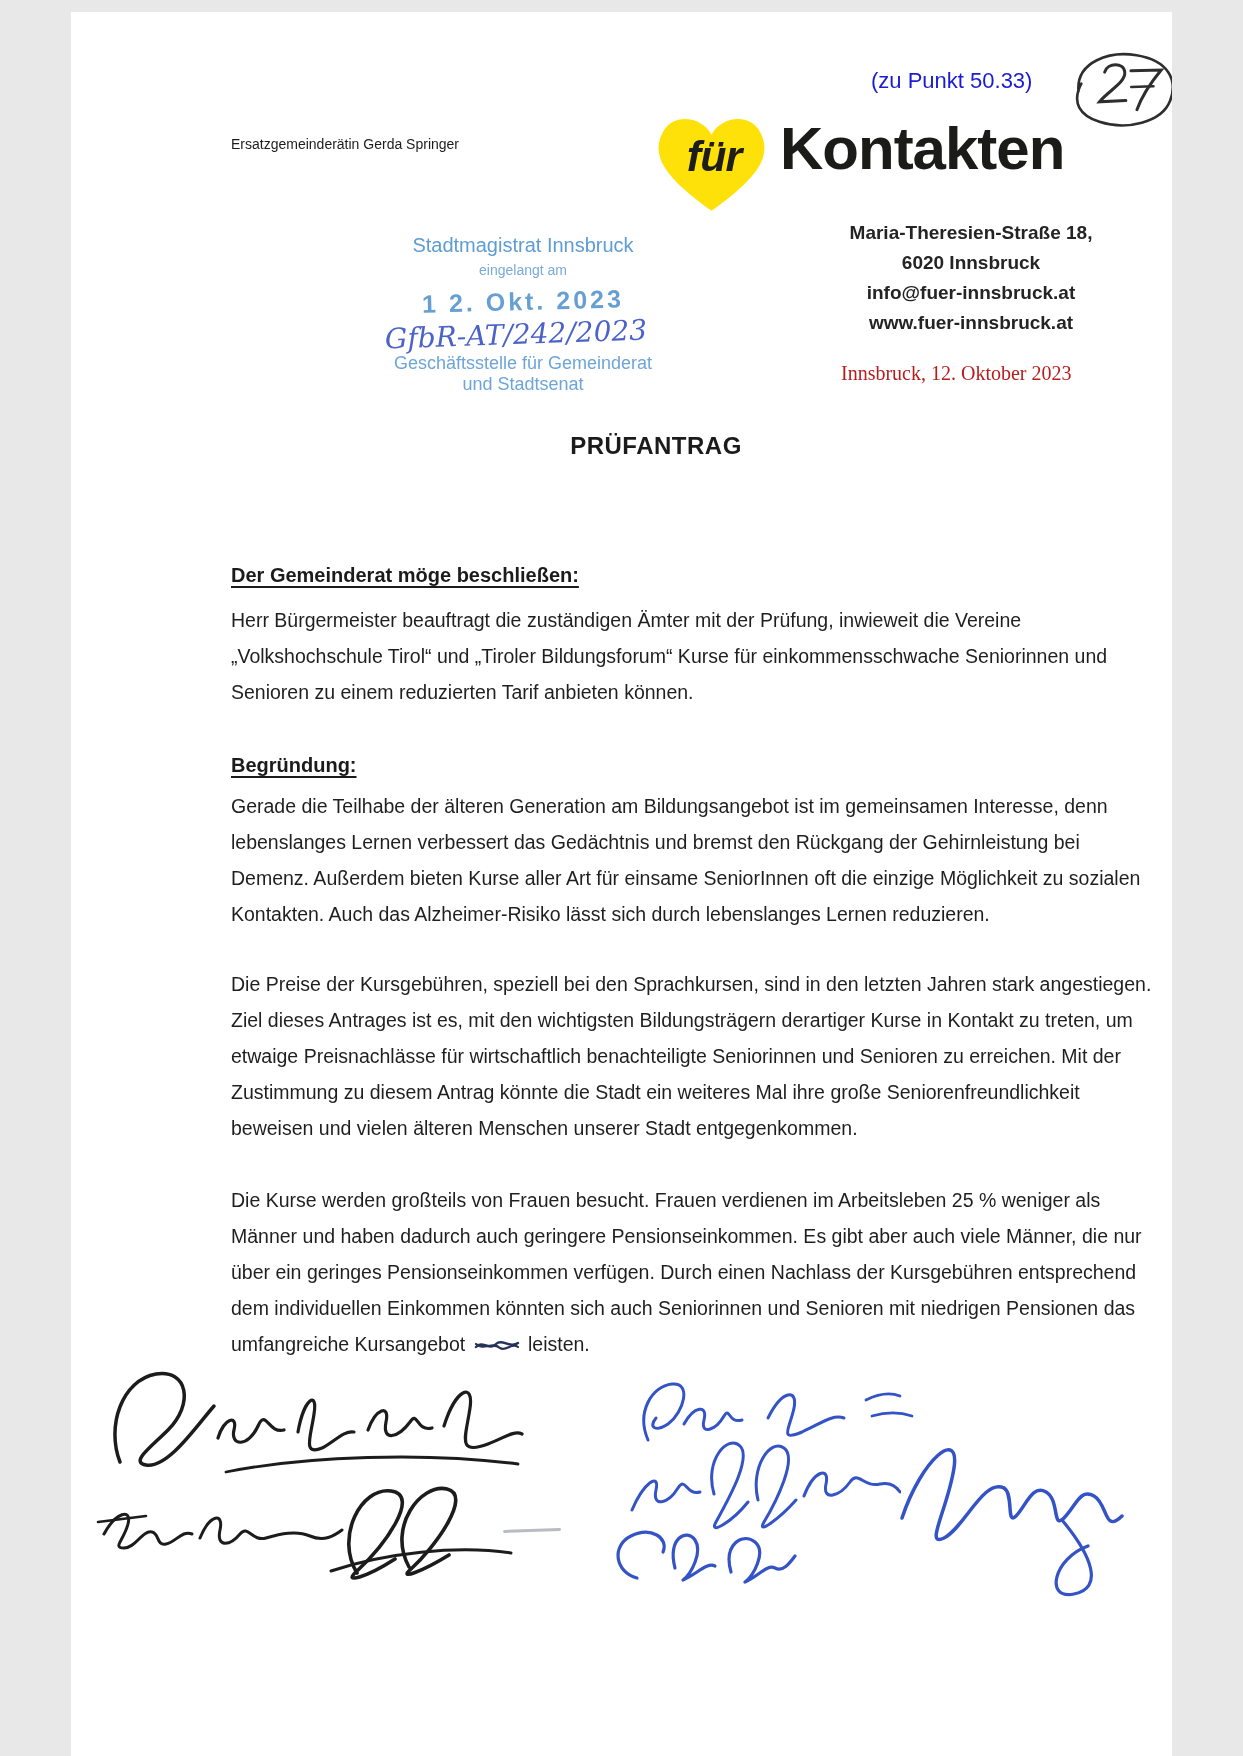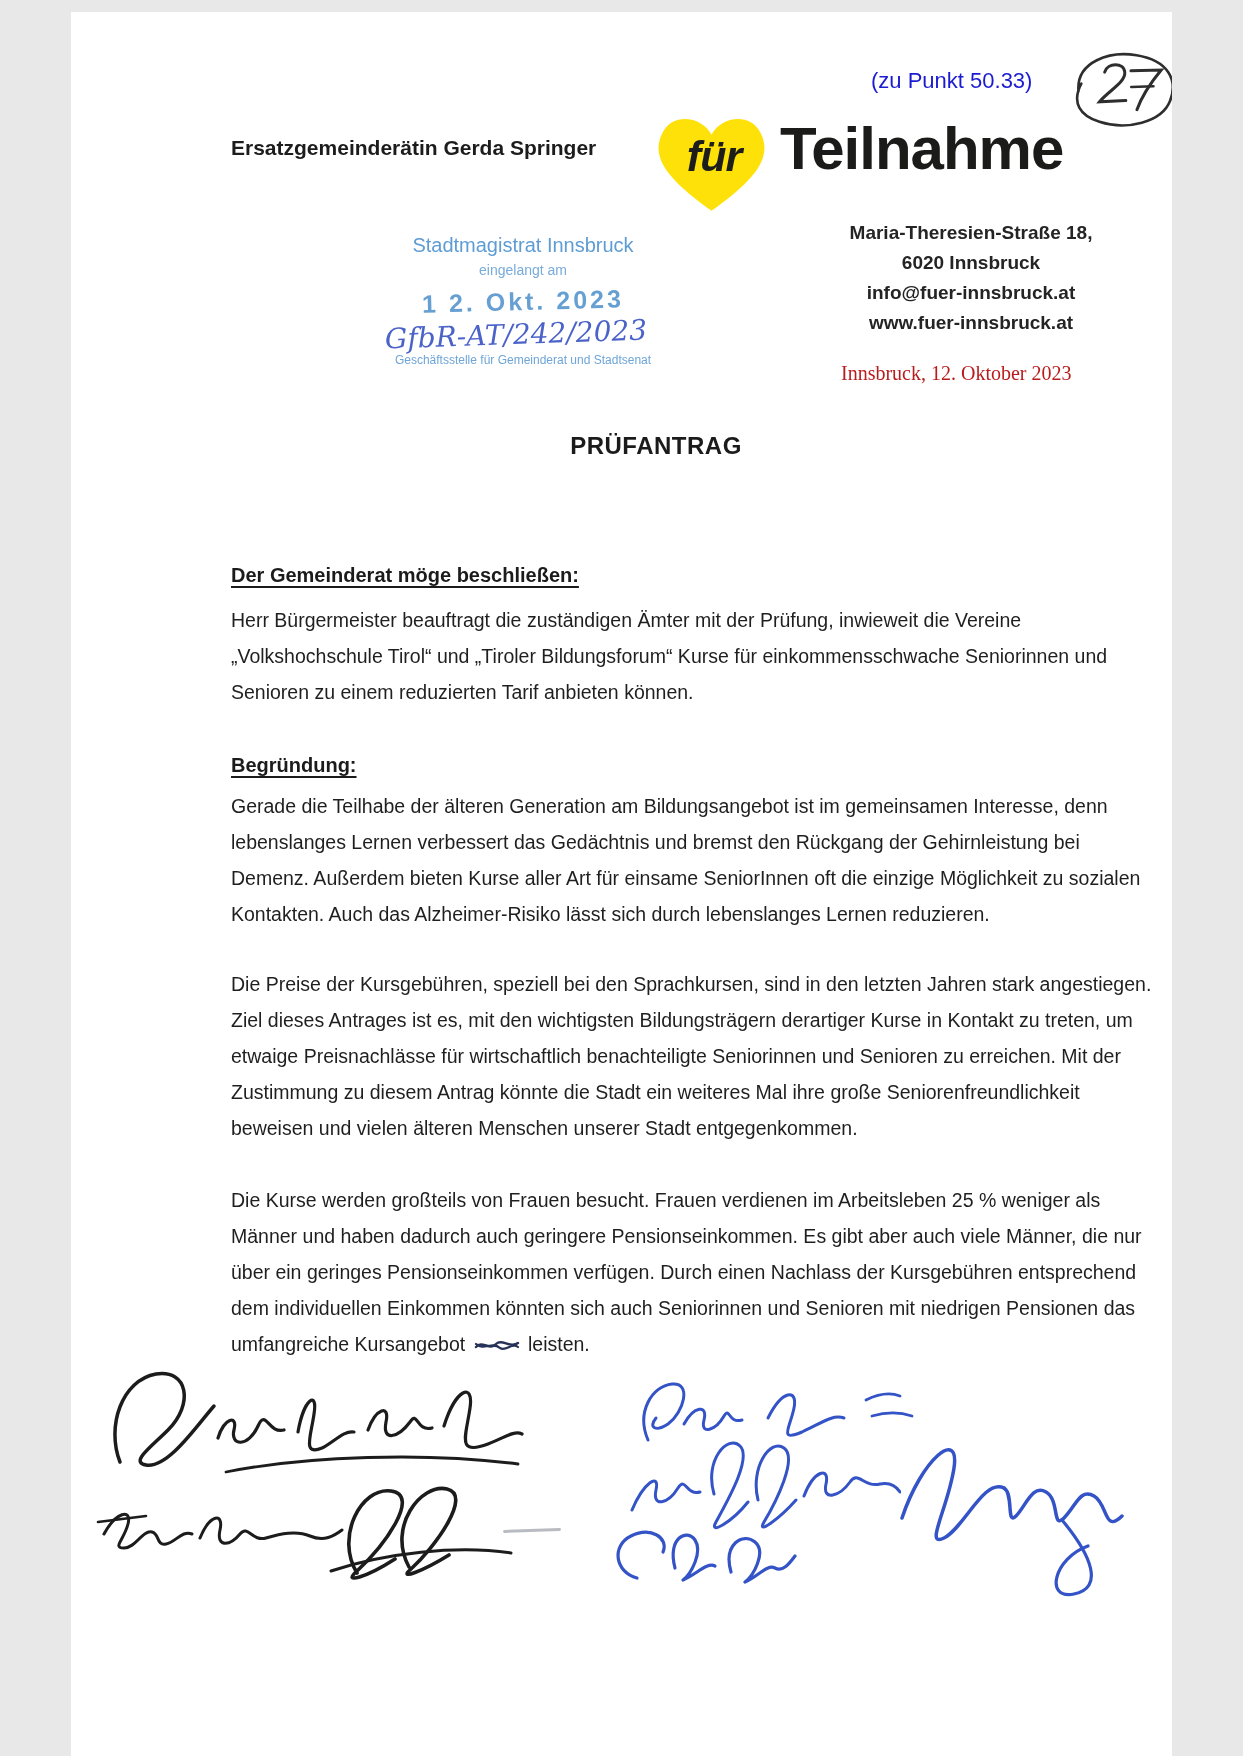"Ersatzgemeinderätin Gerda Springer" .sender { font-size: 21px -> 14px; font-weight: 700 -> 400 }
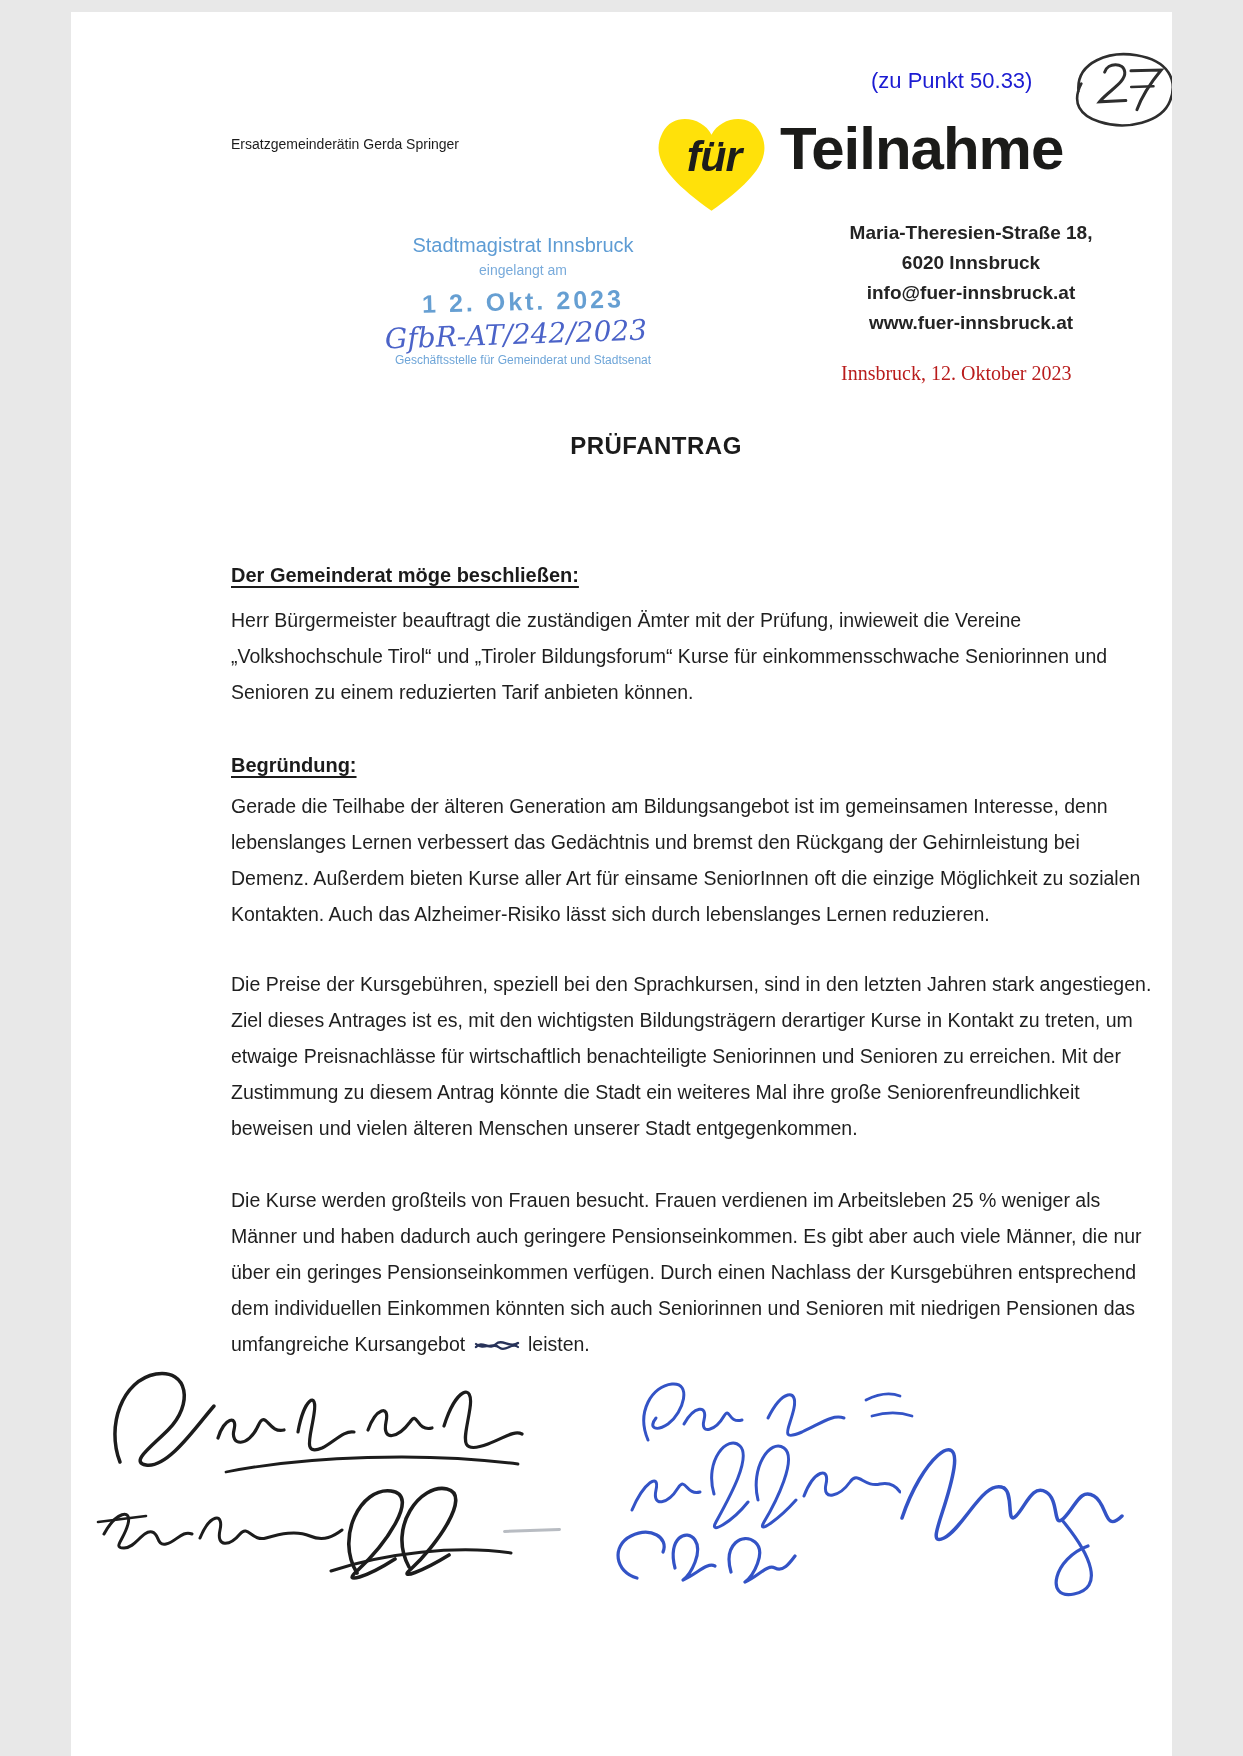"Teilnahme" span.brand { text: Teilnahme -> Kontakten }
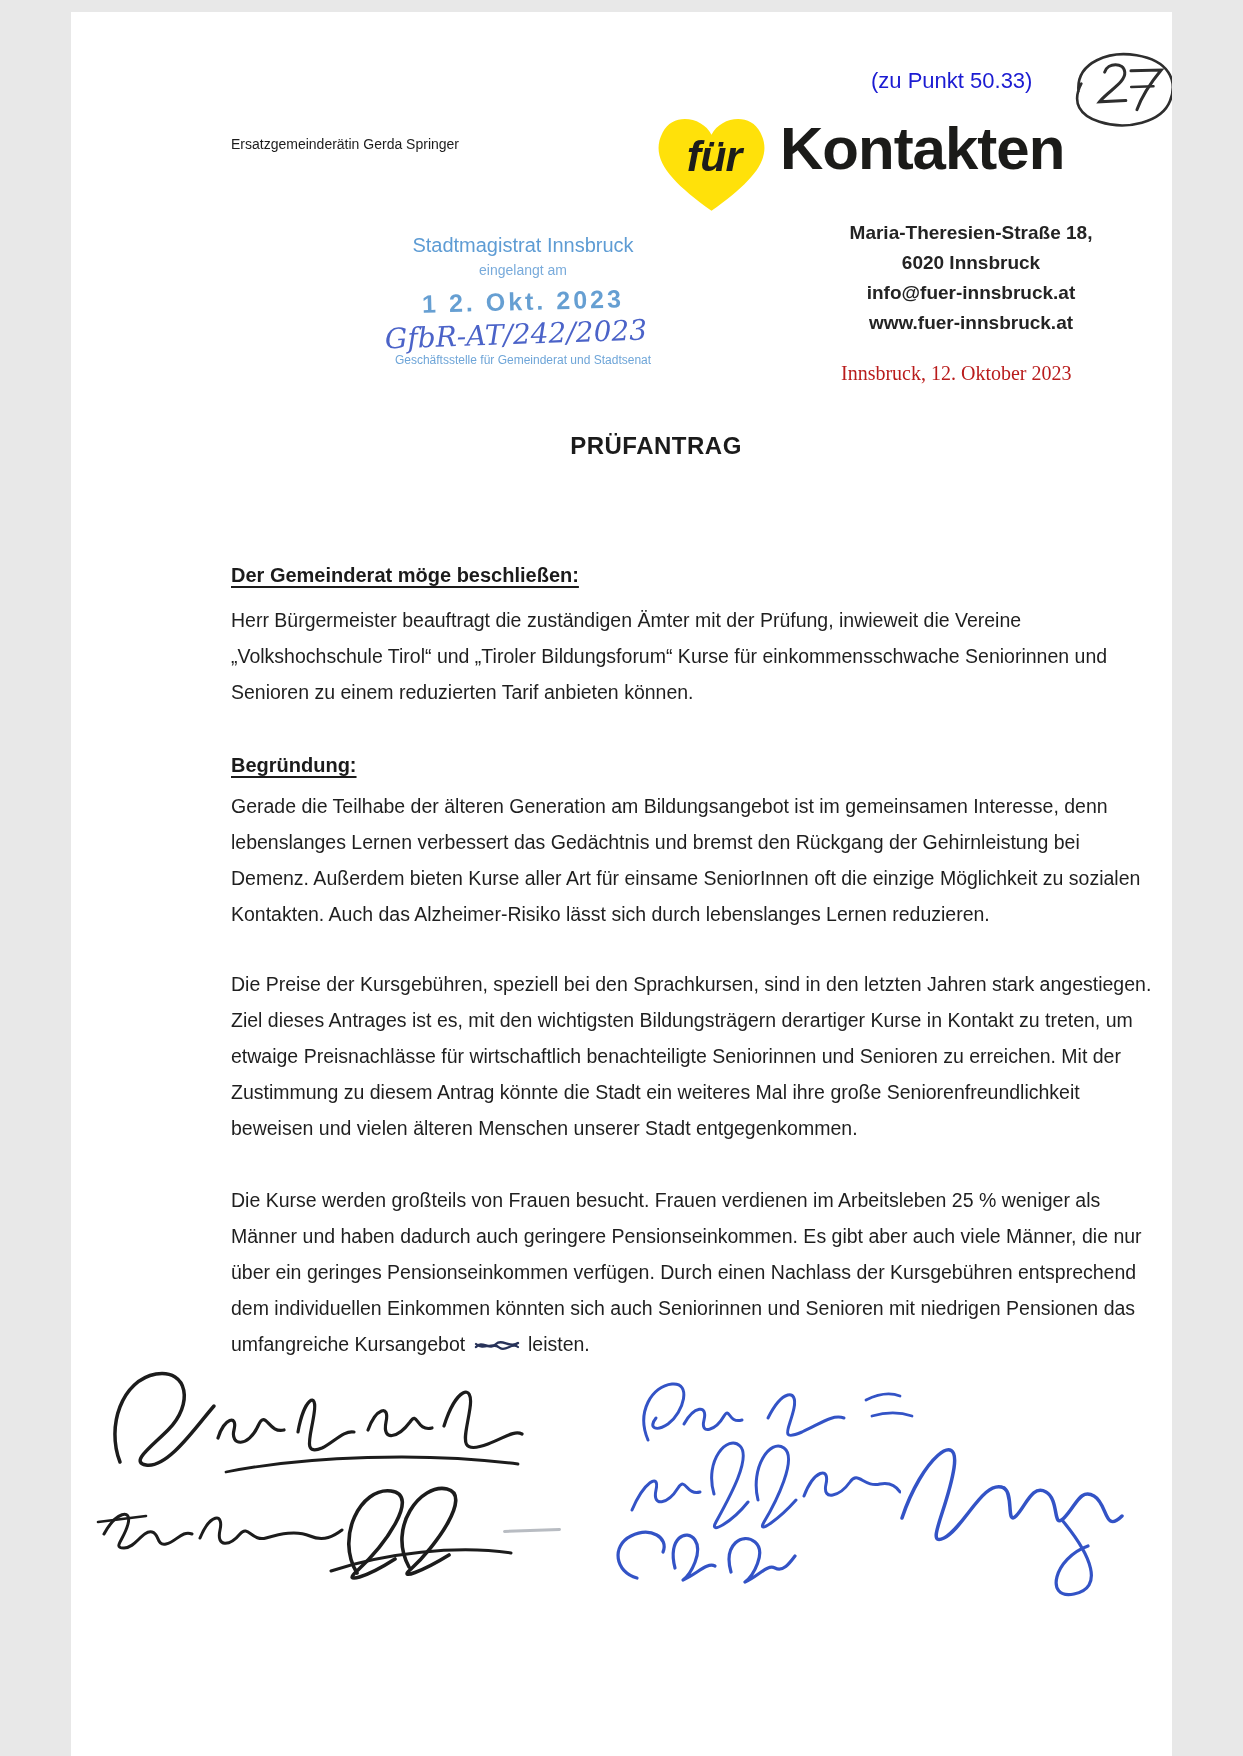"Geschäftsstelle für Gemeinderat und" .stamp .office { font-size: 12px -> 18px }
